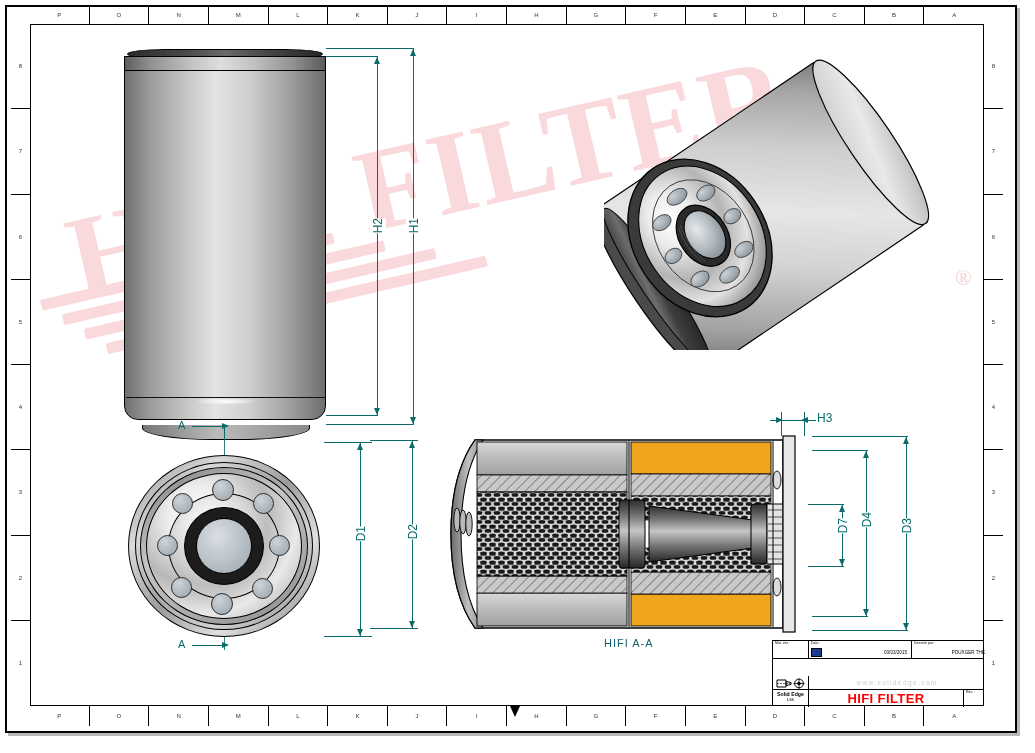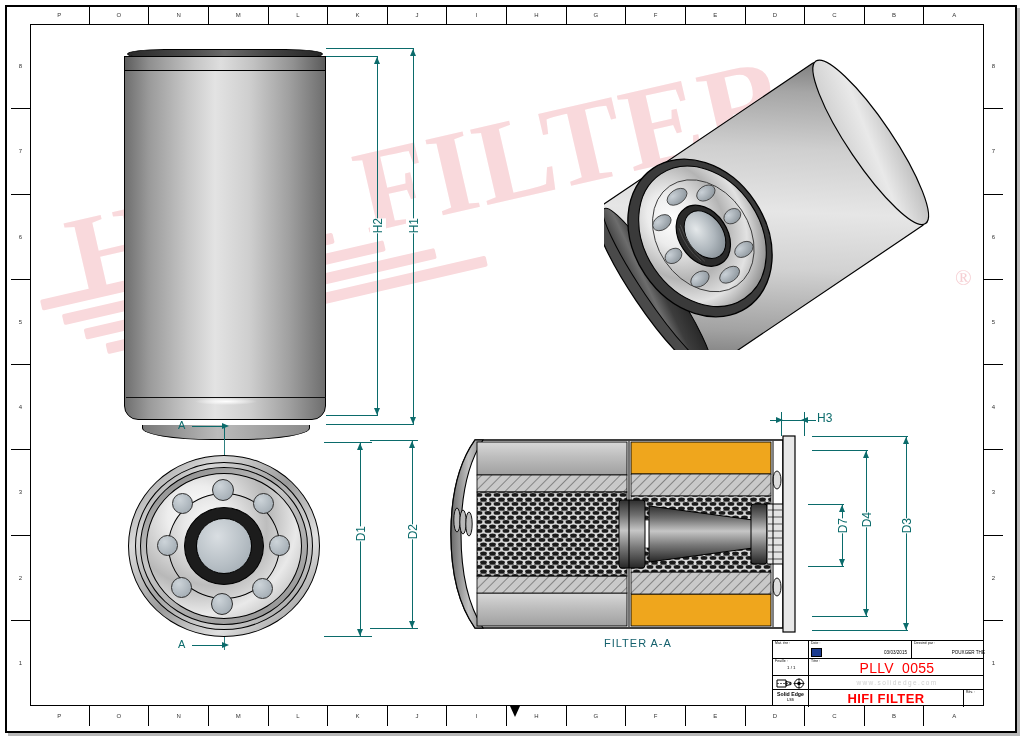"FILTER A-A" div { text: FILTER -> HIFI }
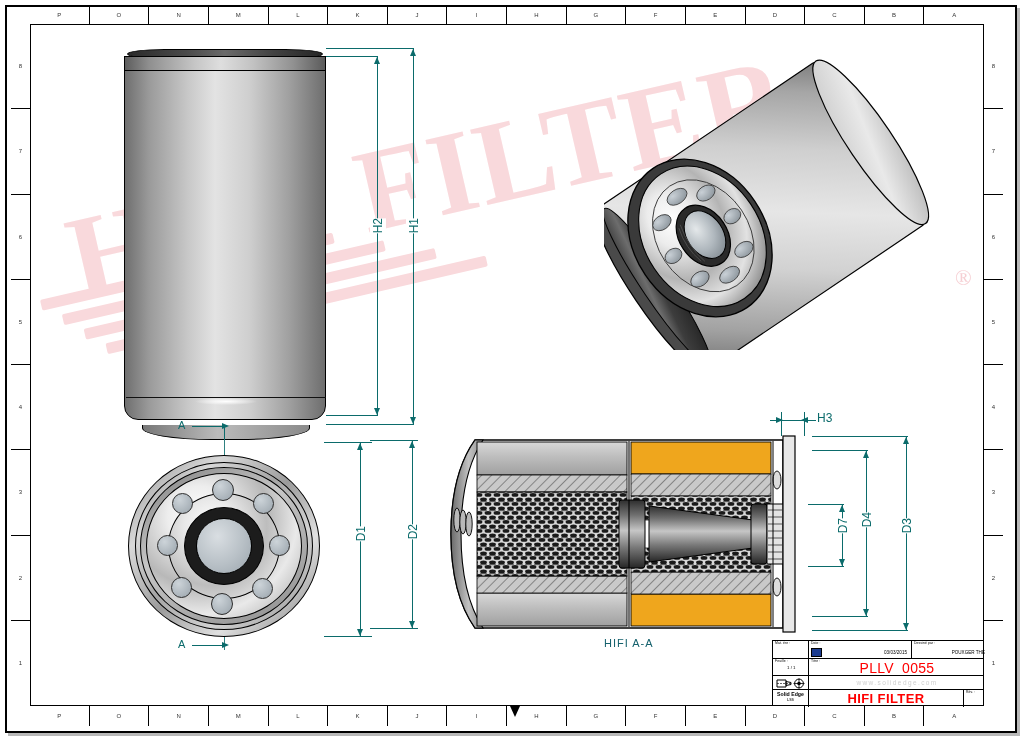"PLLV_0055" div.tb-row { html: <div> <div> <span>Feuille :</span> <span>1 / 1</span> </div> <div> <span>Titre :</span> <span>PLLV_0055</span> </div> </div> -> none }
